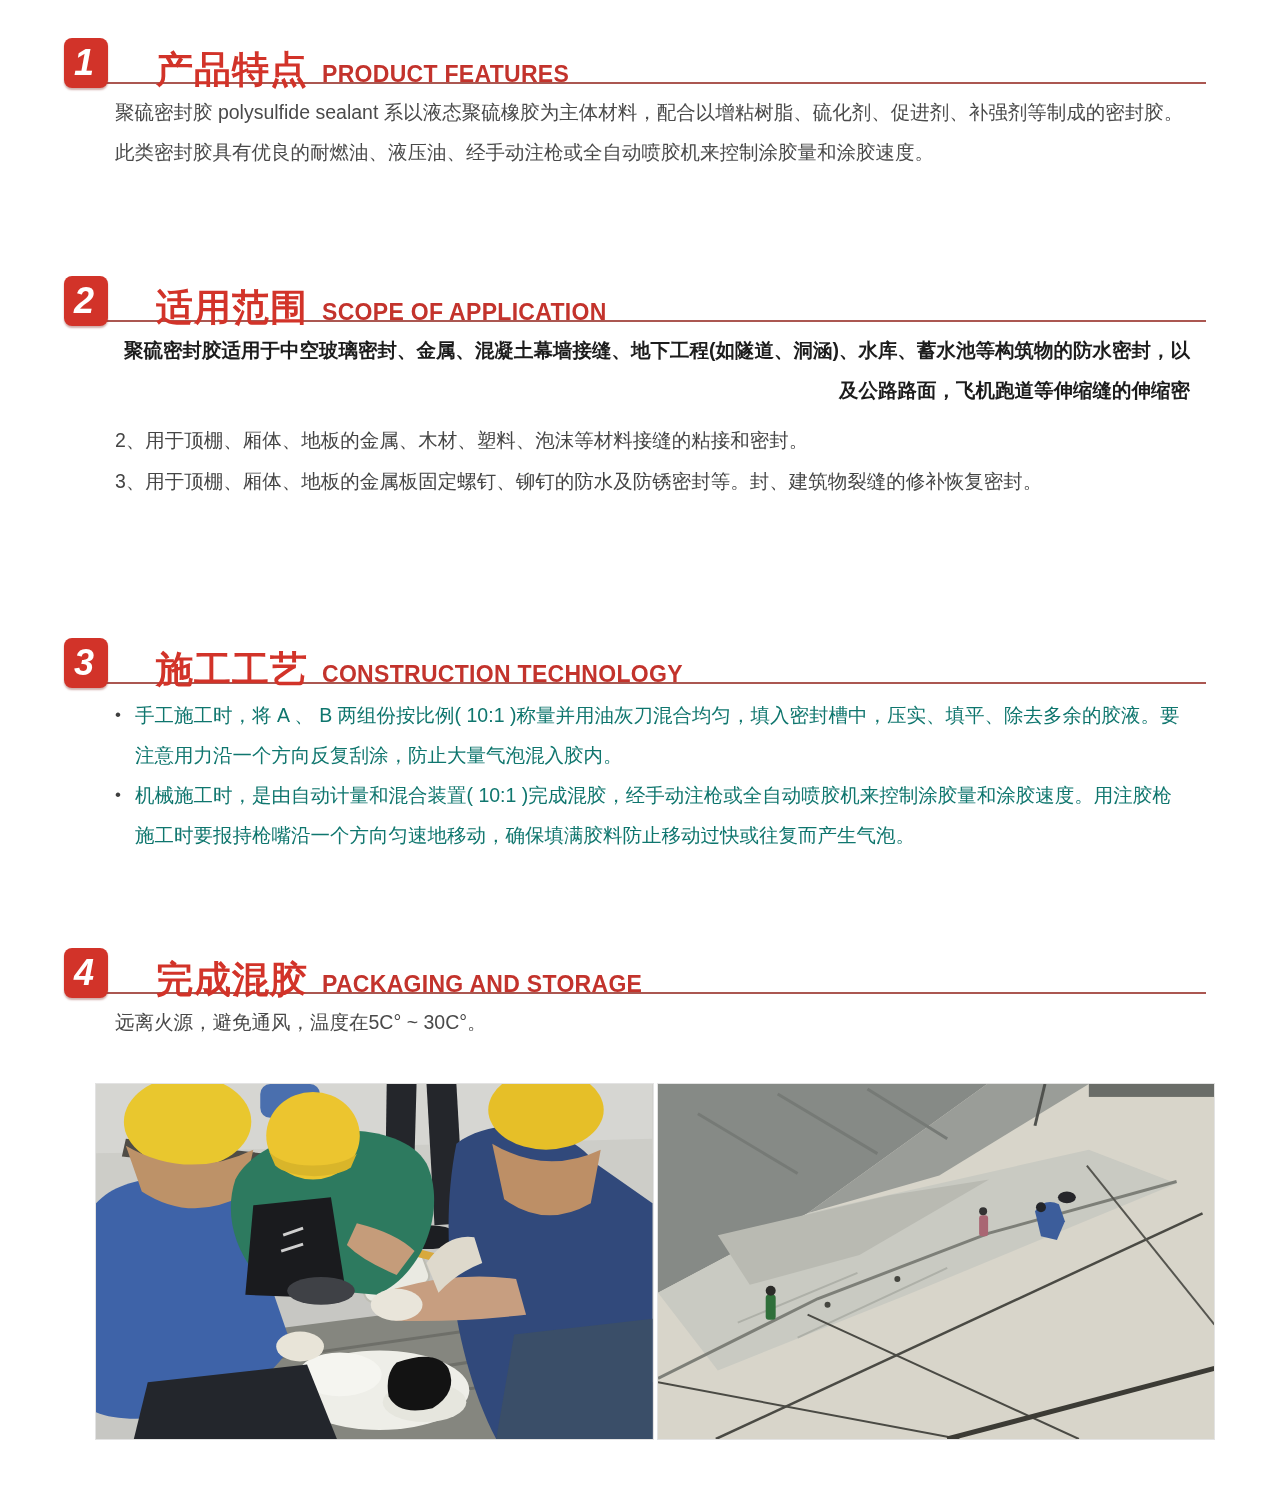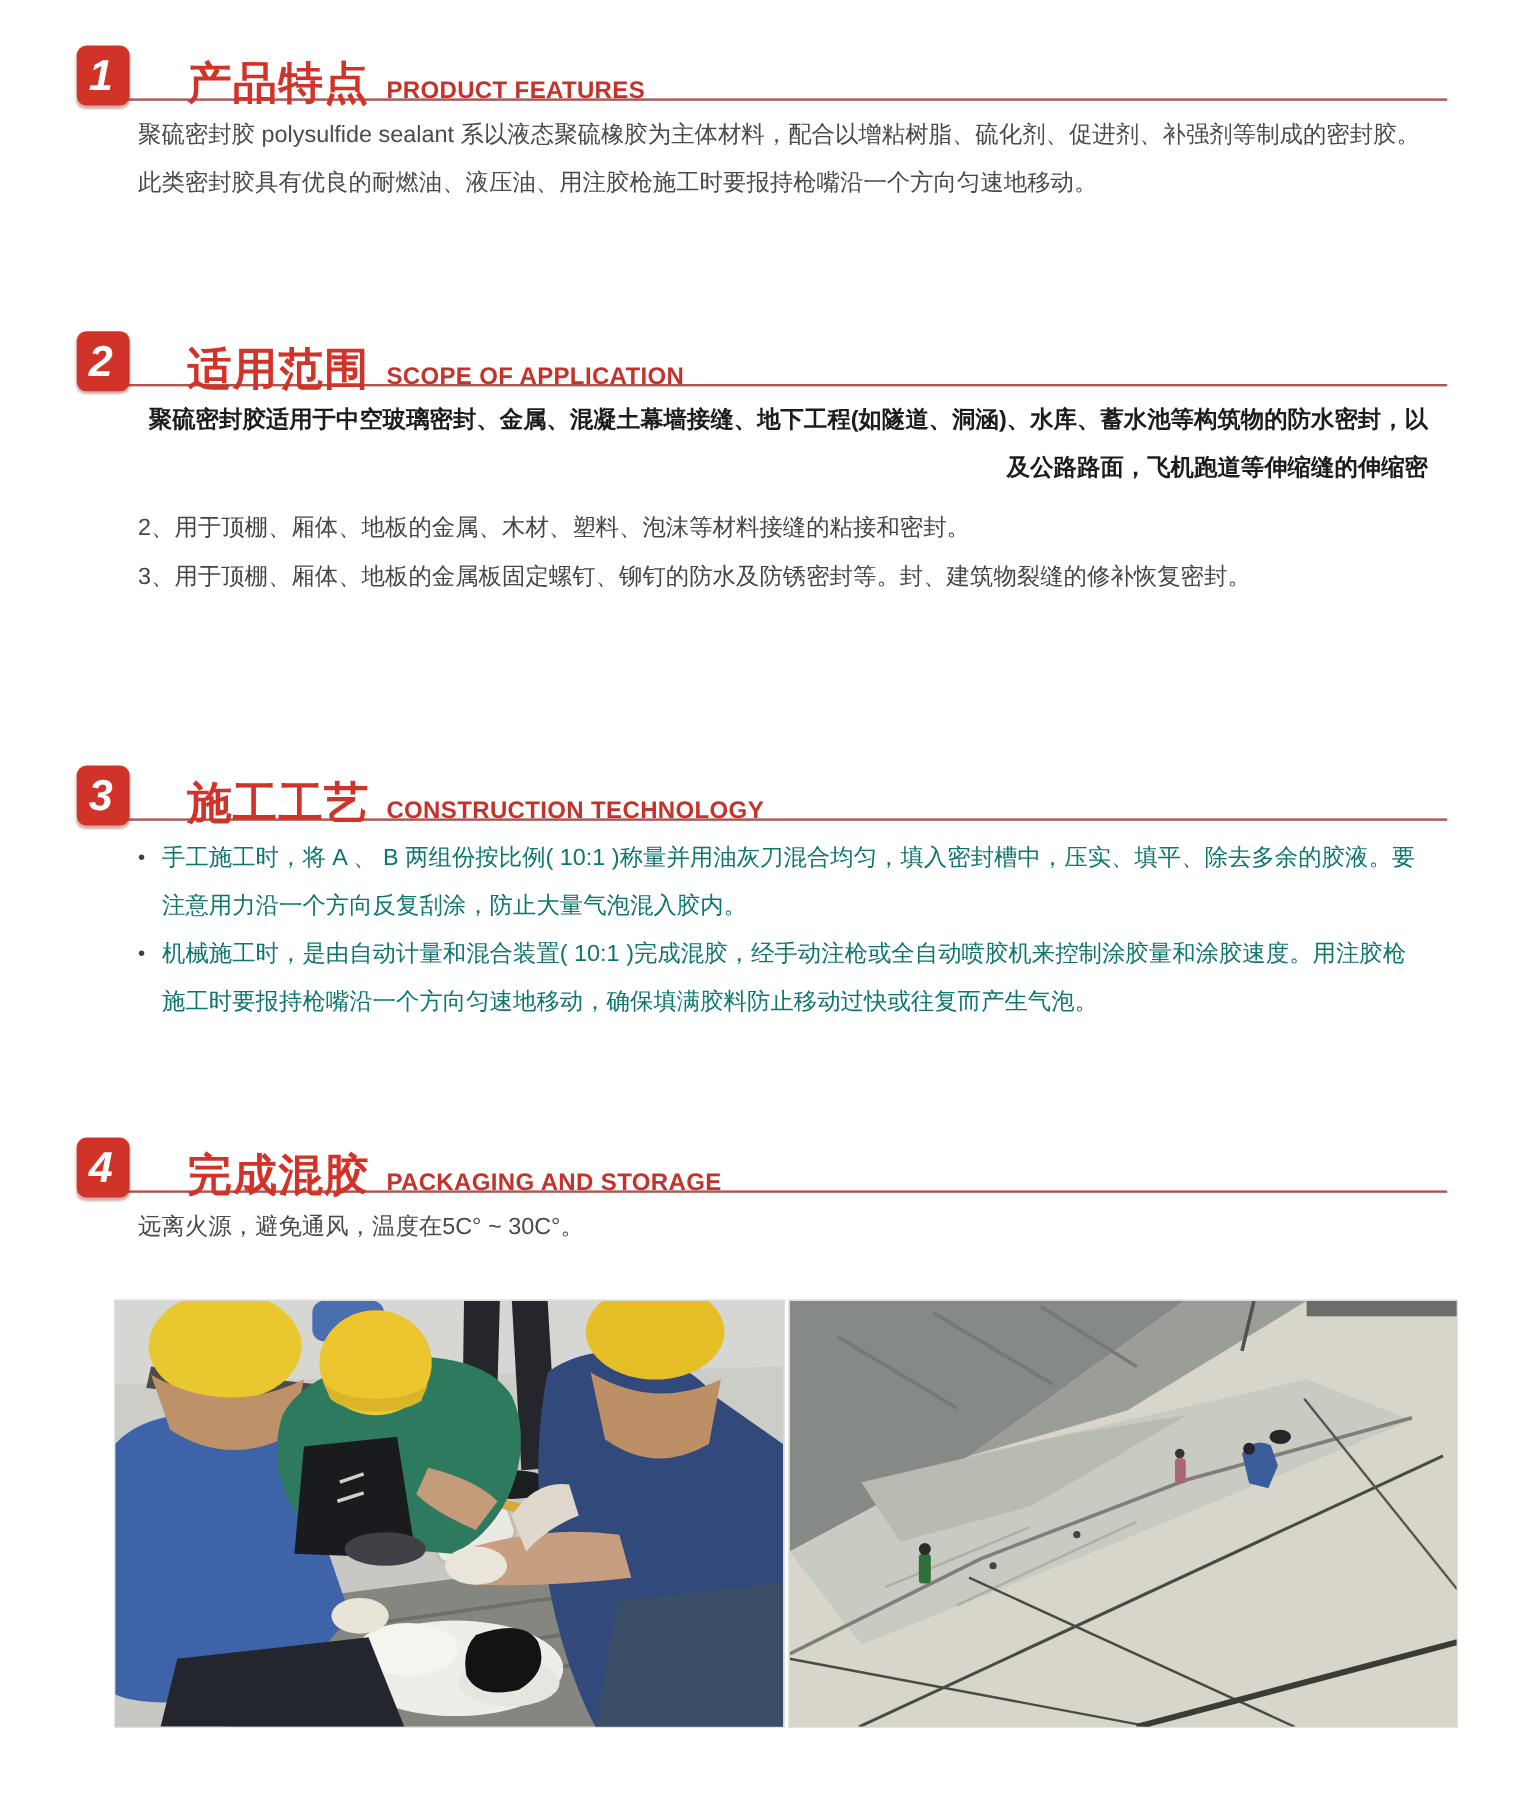"PRODUCT FEATURES" .ten { font-size: 20px -> 23px }
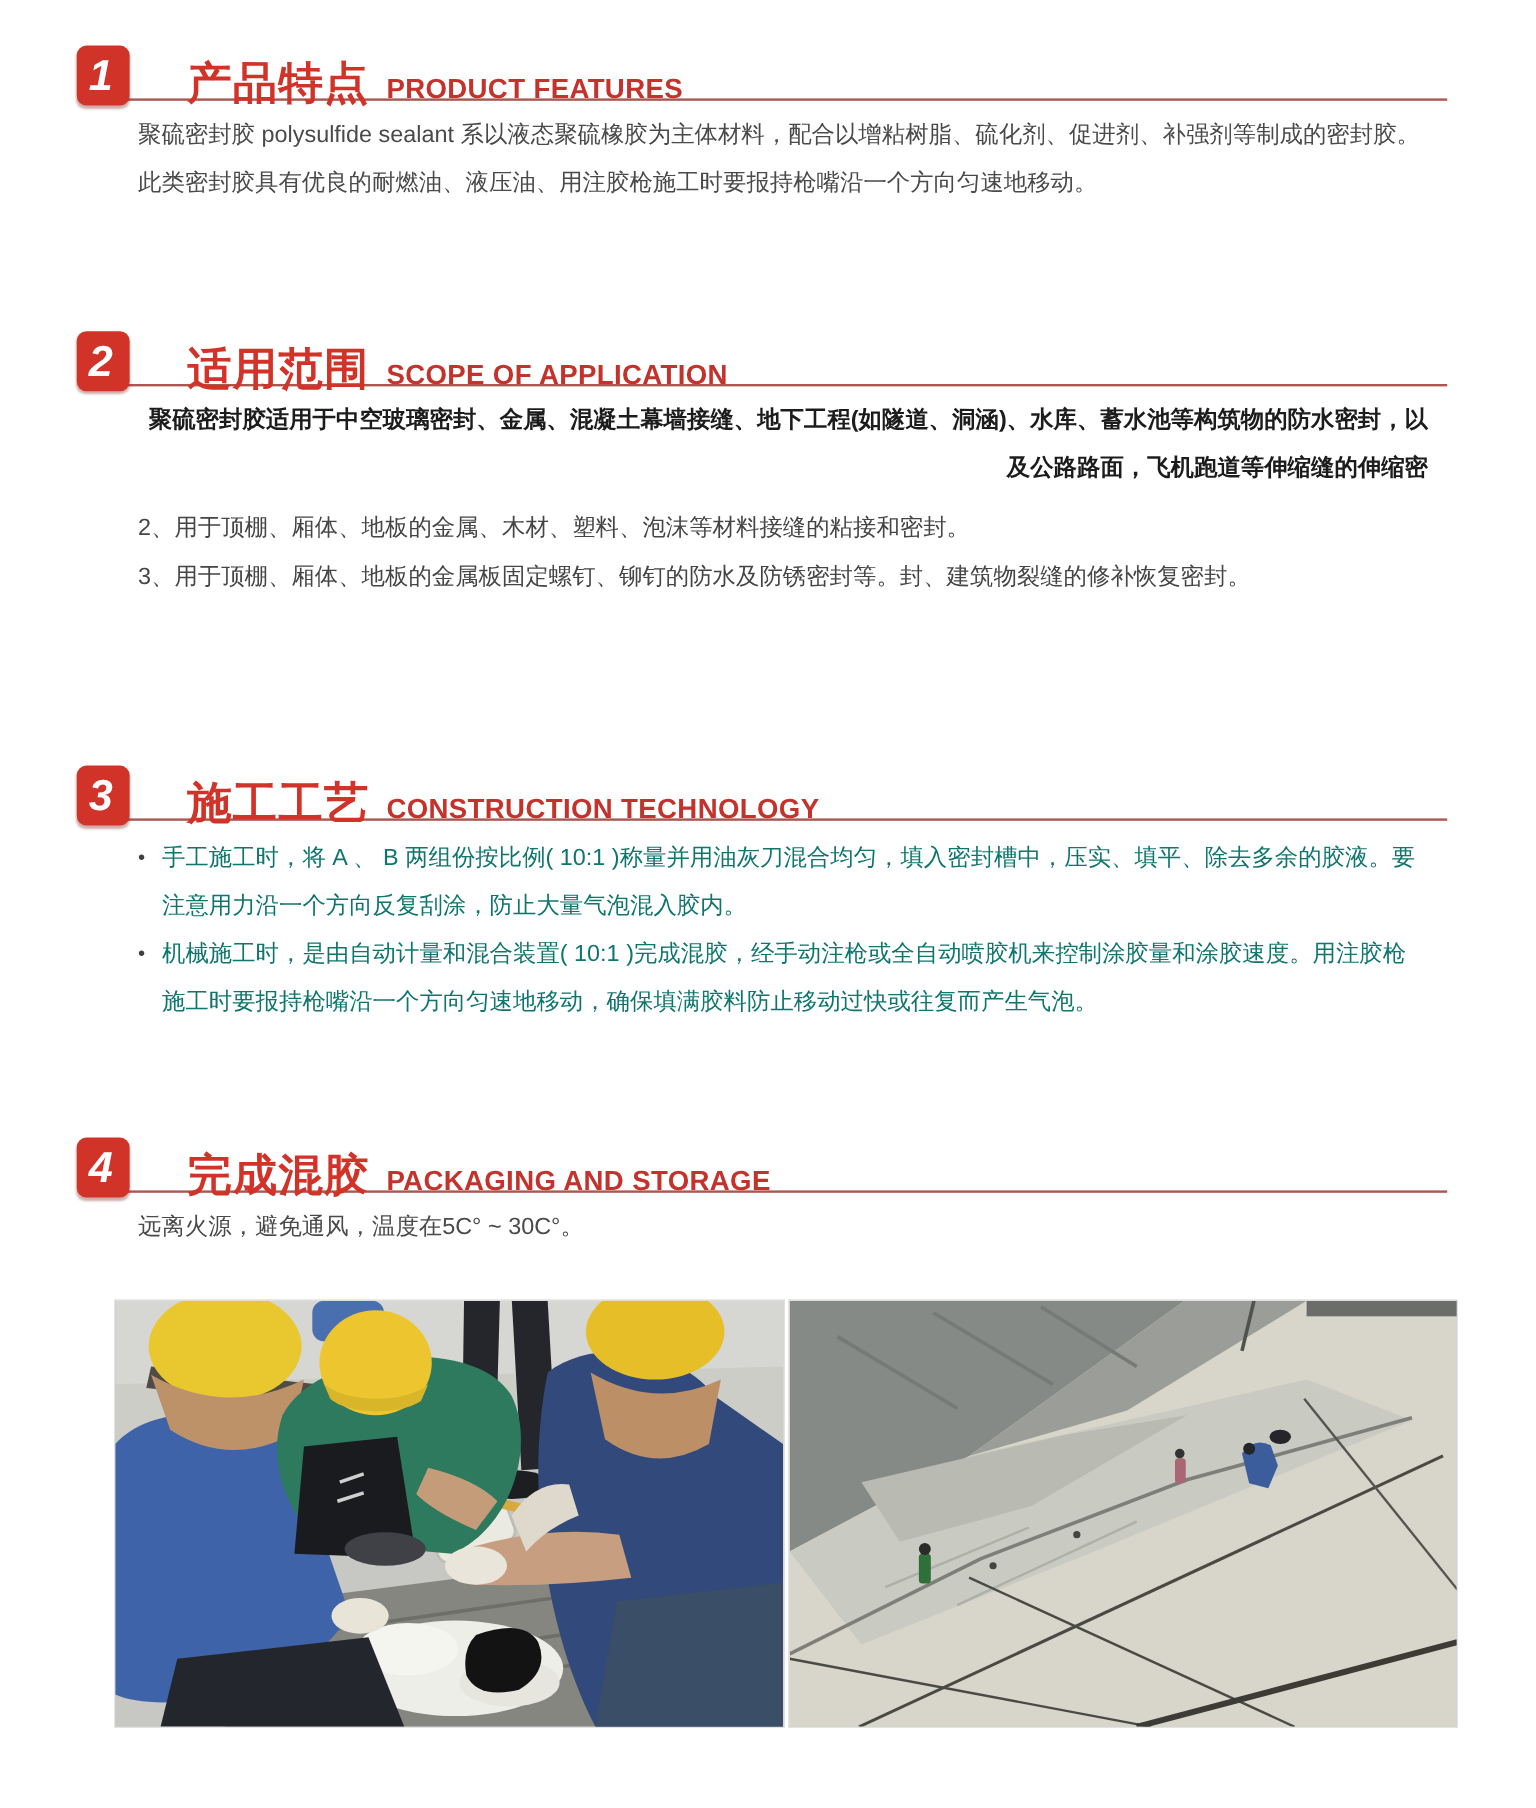"聚硫密封胶 polysulfide sealant" p { text: 用注胶枪施工时要报持枪嘴沿一个方向匀速地移动 -> 经手动注枪或全自动喷胶机来控制涂胶量和涂胶速度 }
